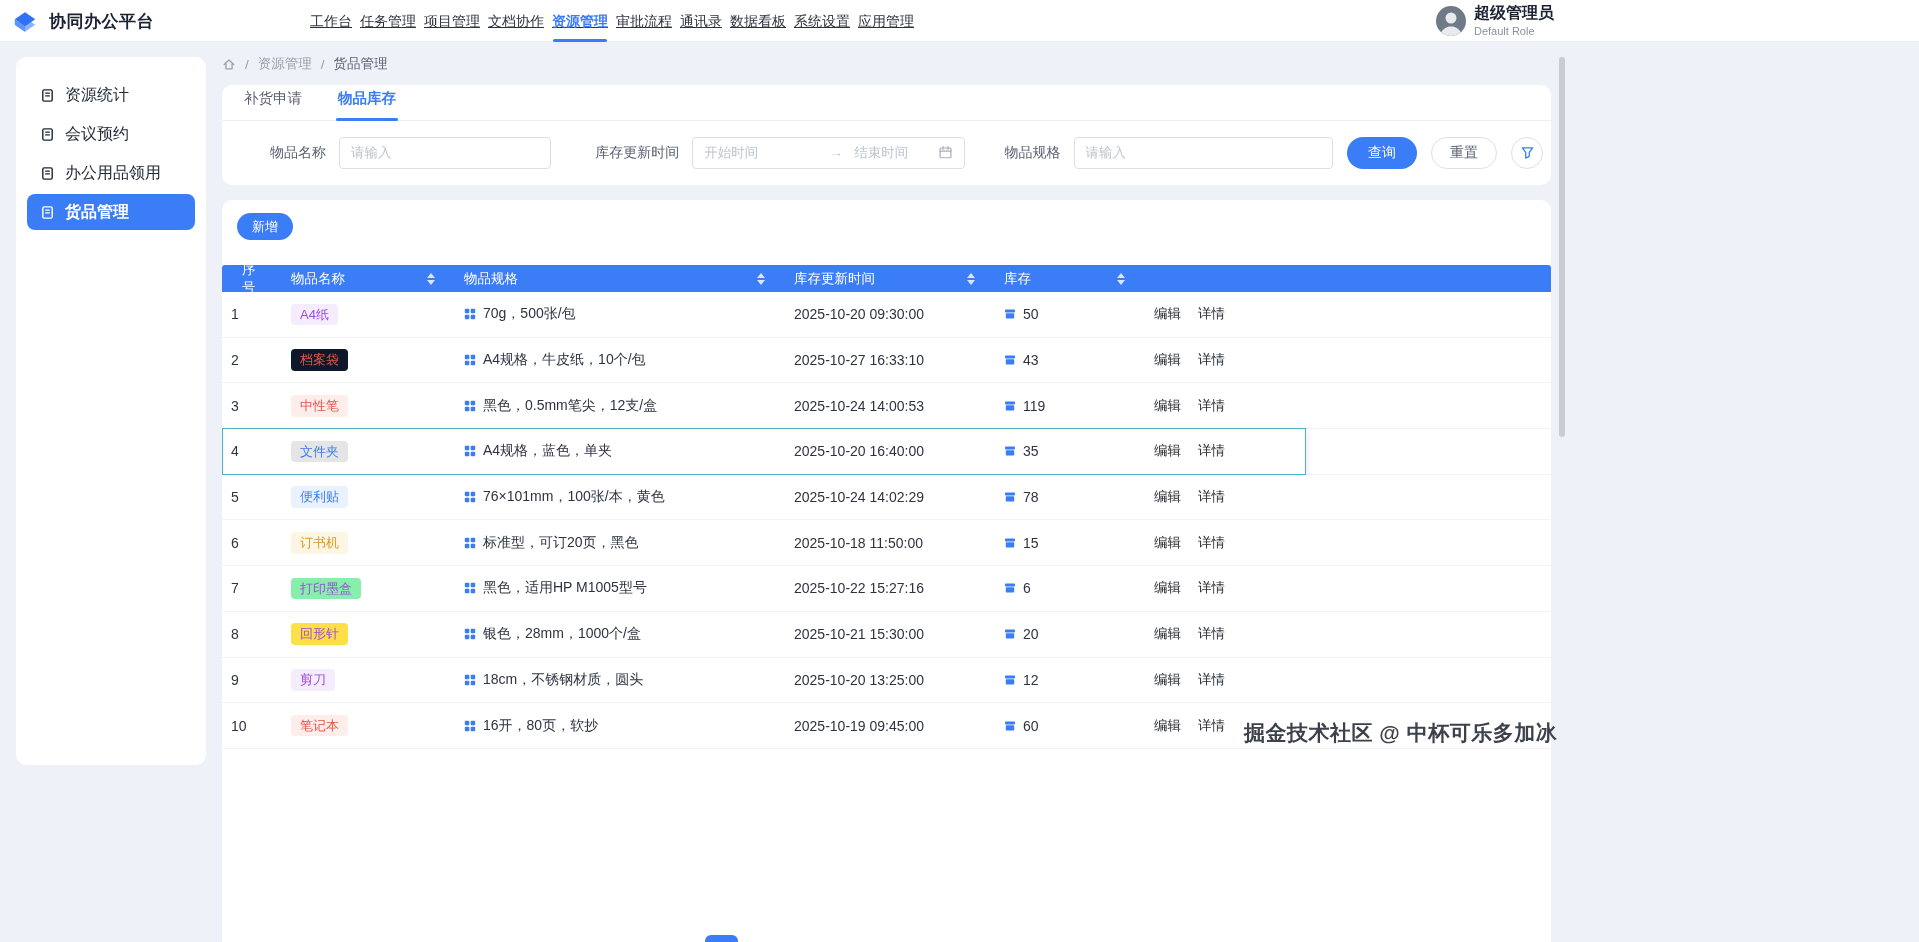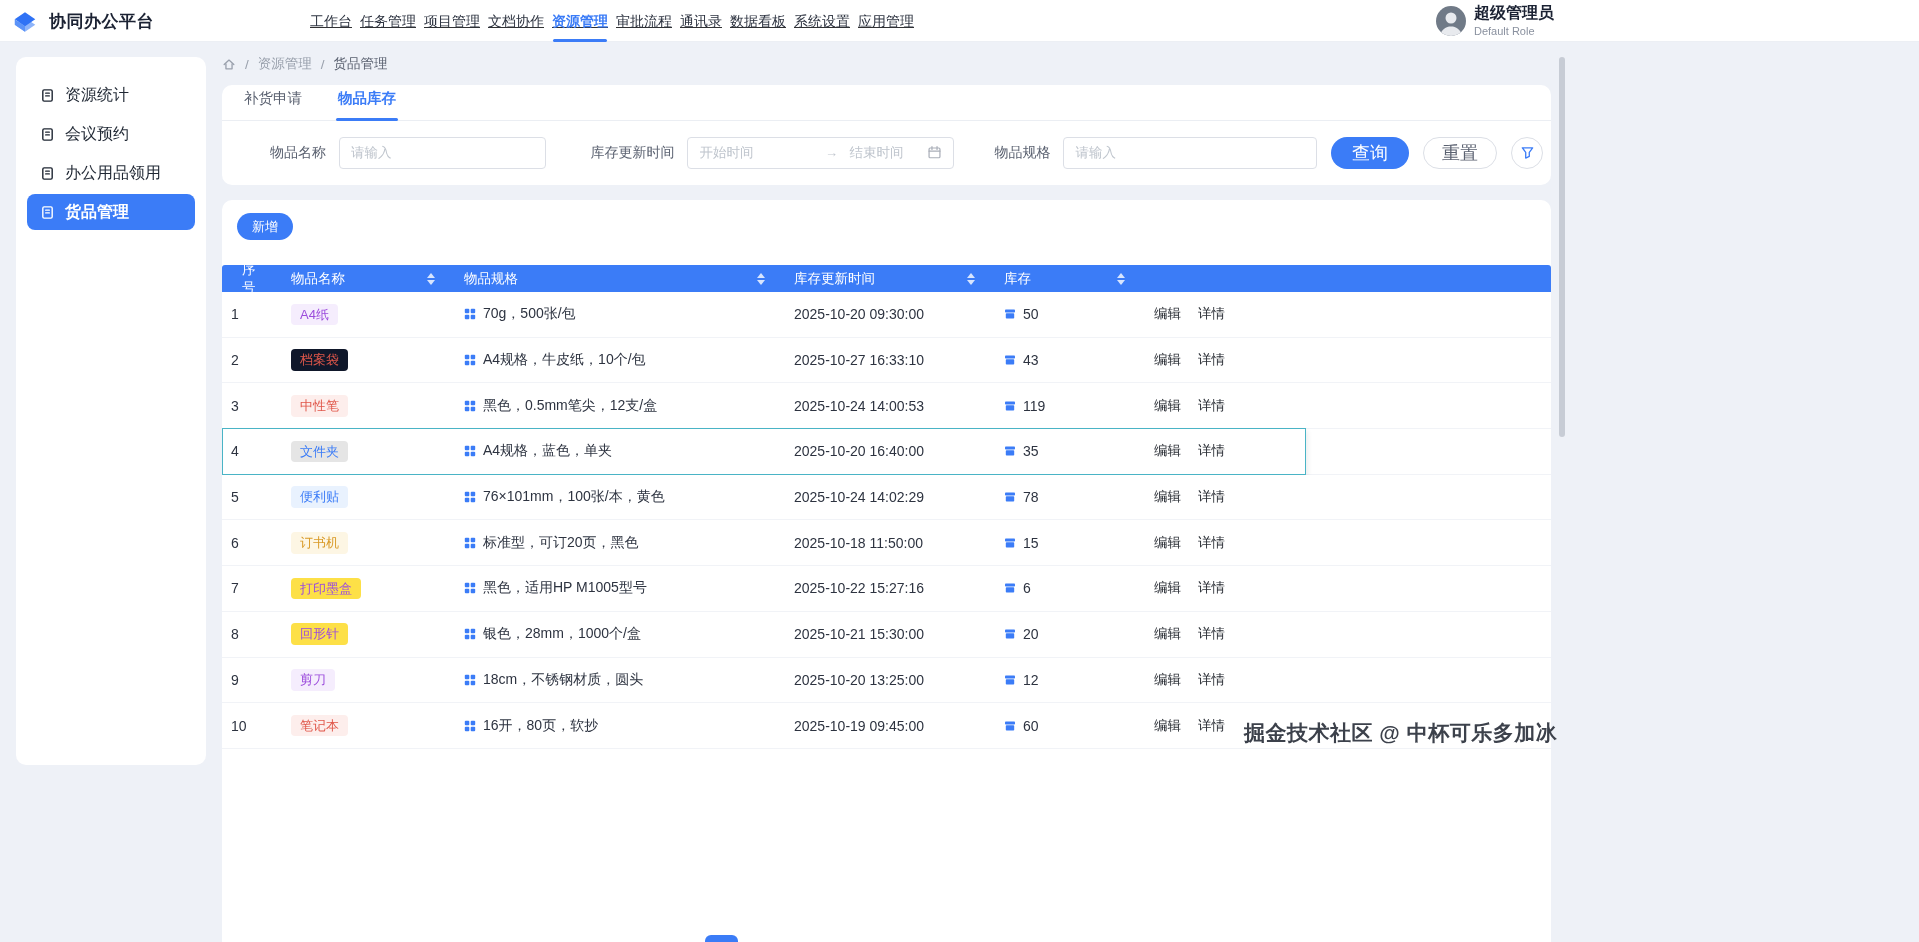"查询" .btn { font-size: 18px -> 14px }
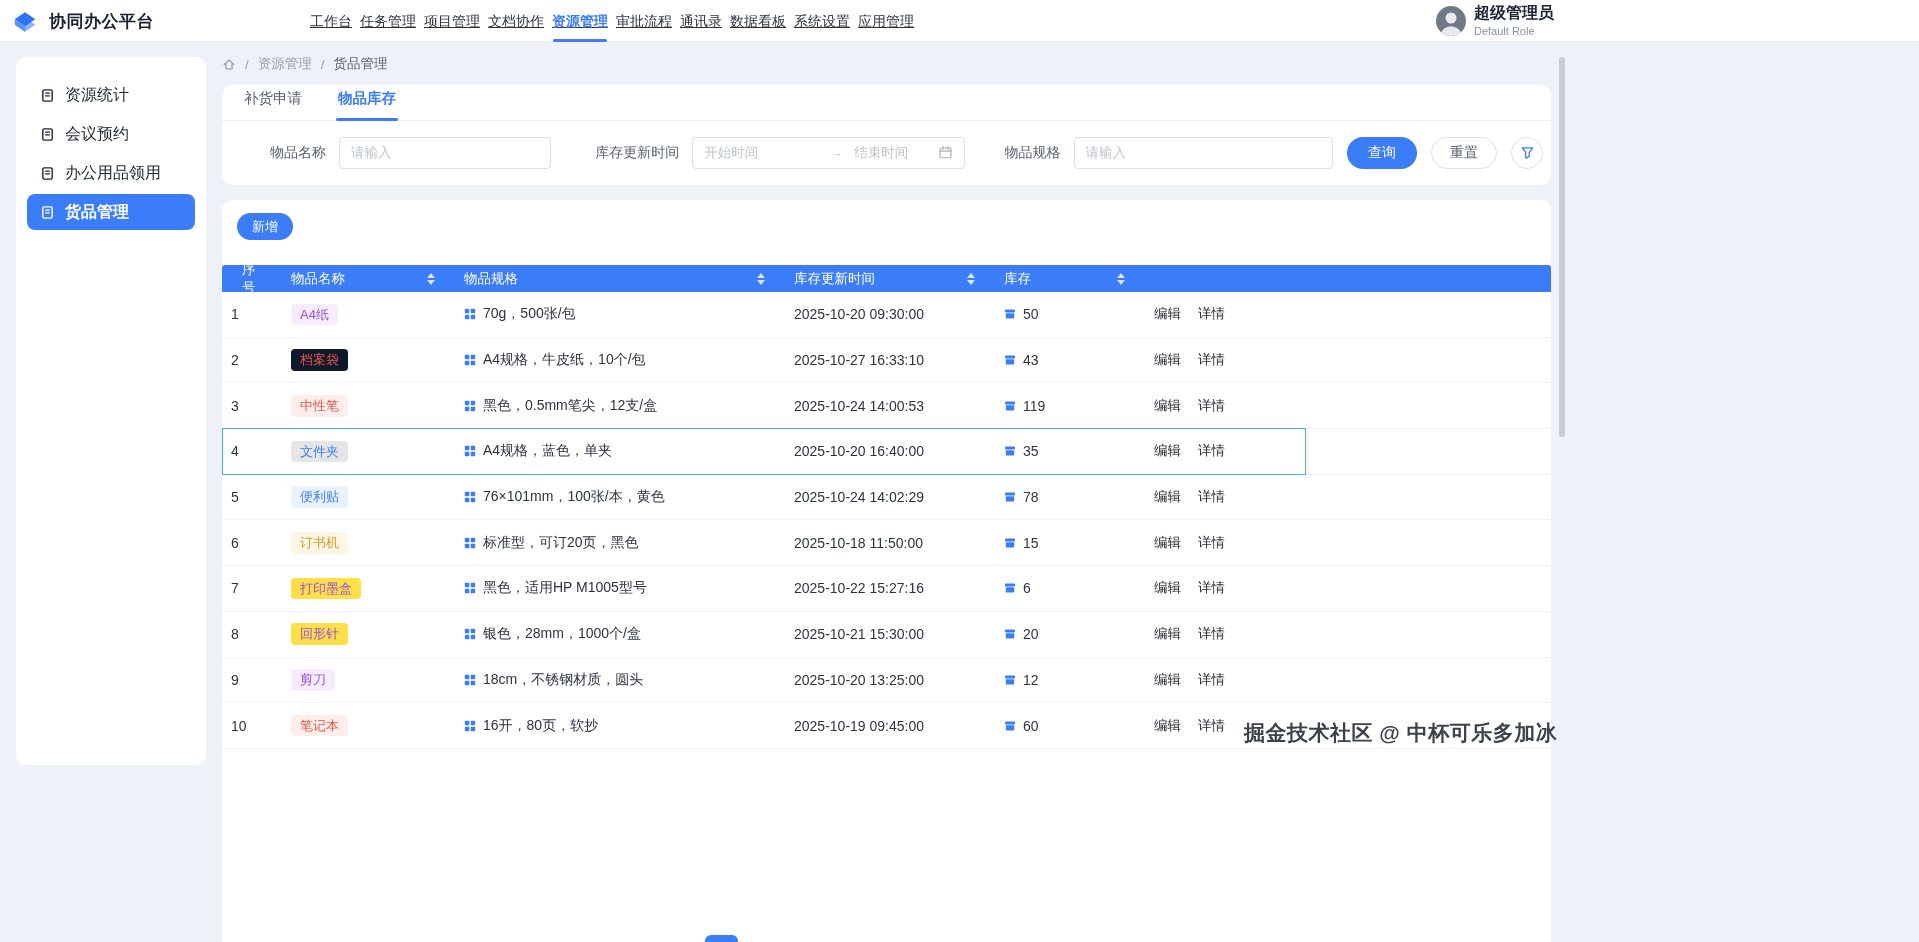"打印墨盒" span.tag { background: #fde047 -> #86efac }
